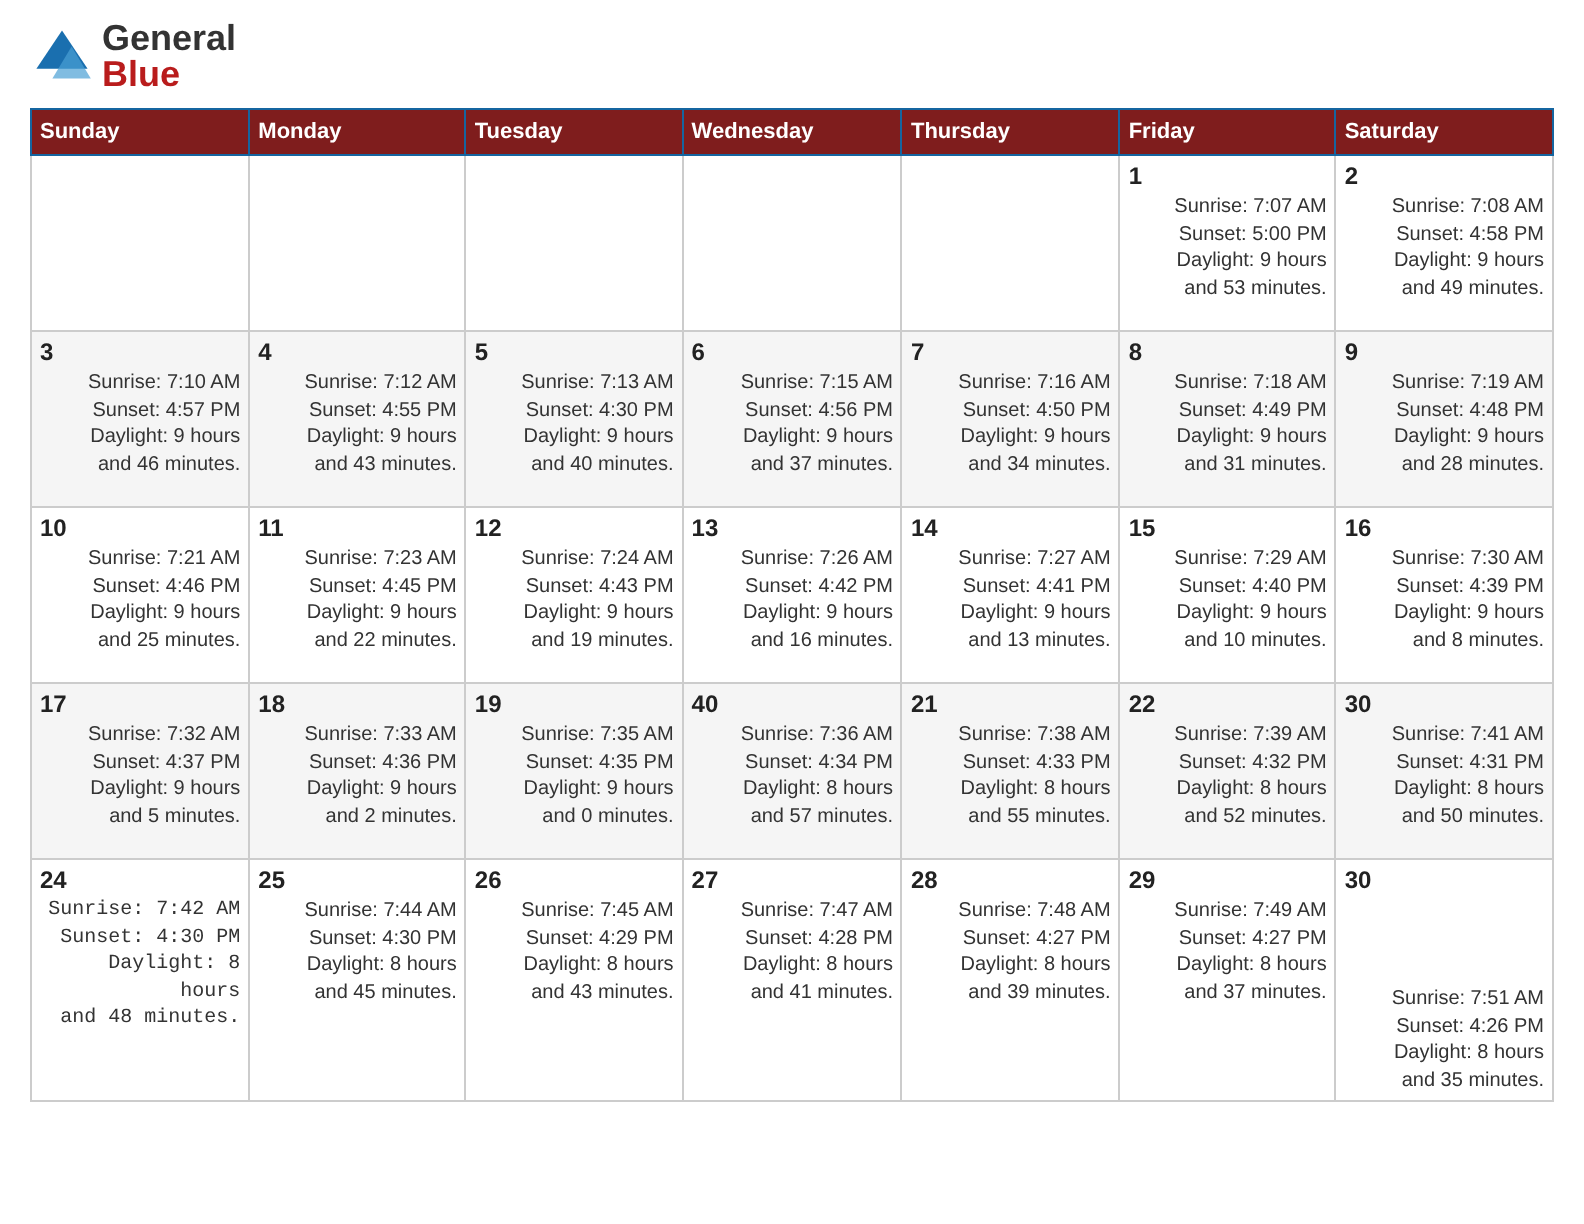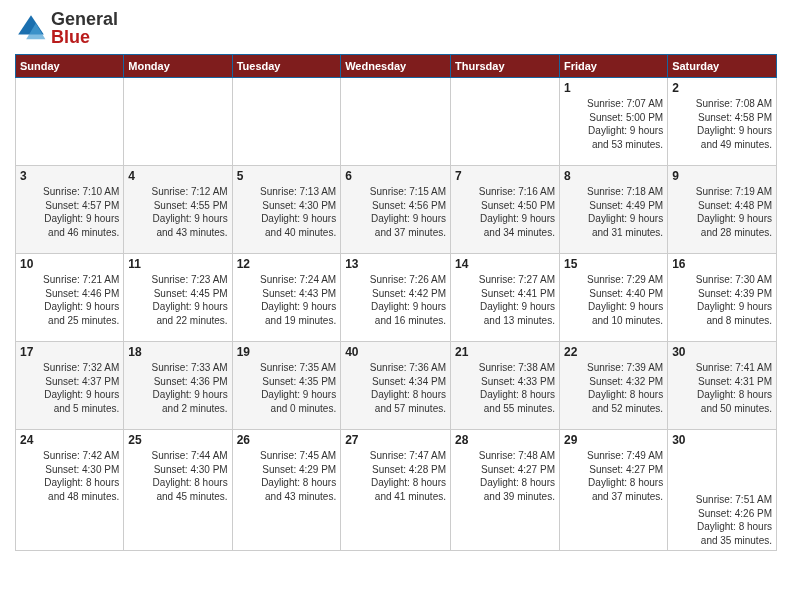"Sunrise: 7:42 AM" div.day-info { font-family: none -> Liberation Mono, monospace }
